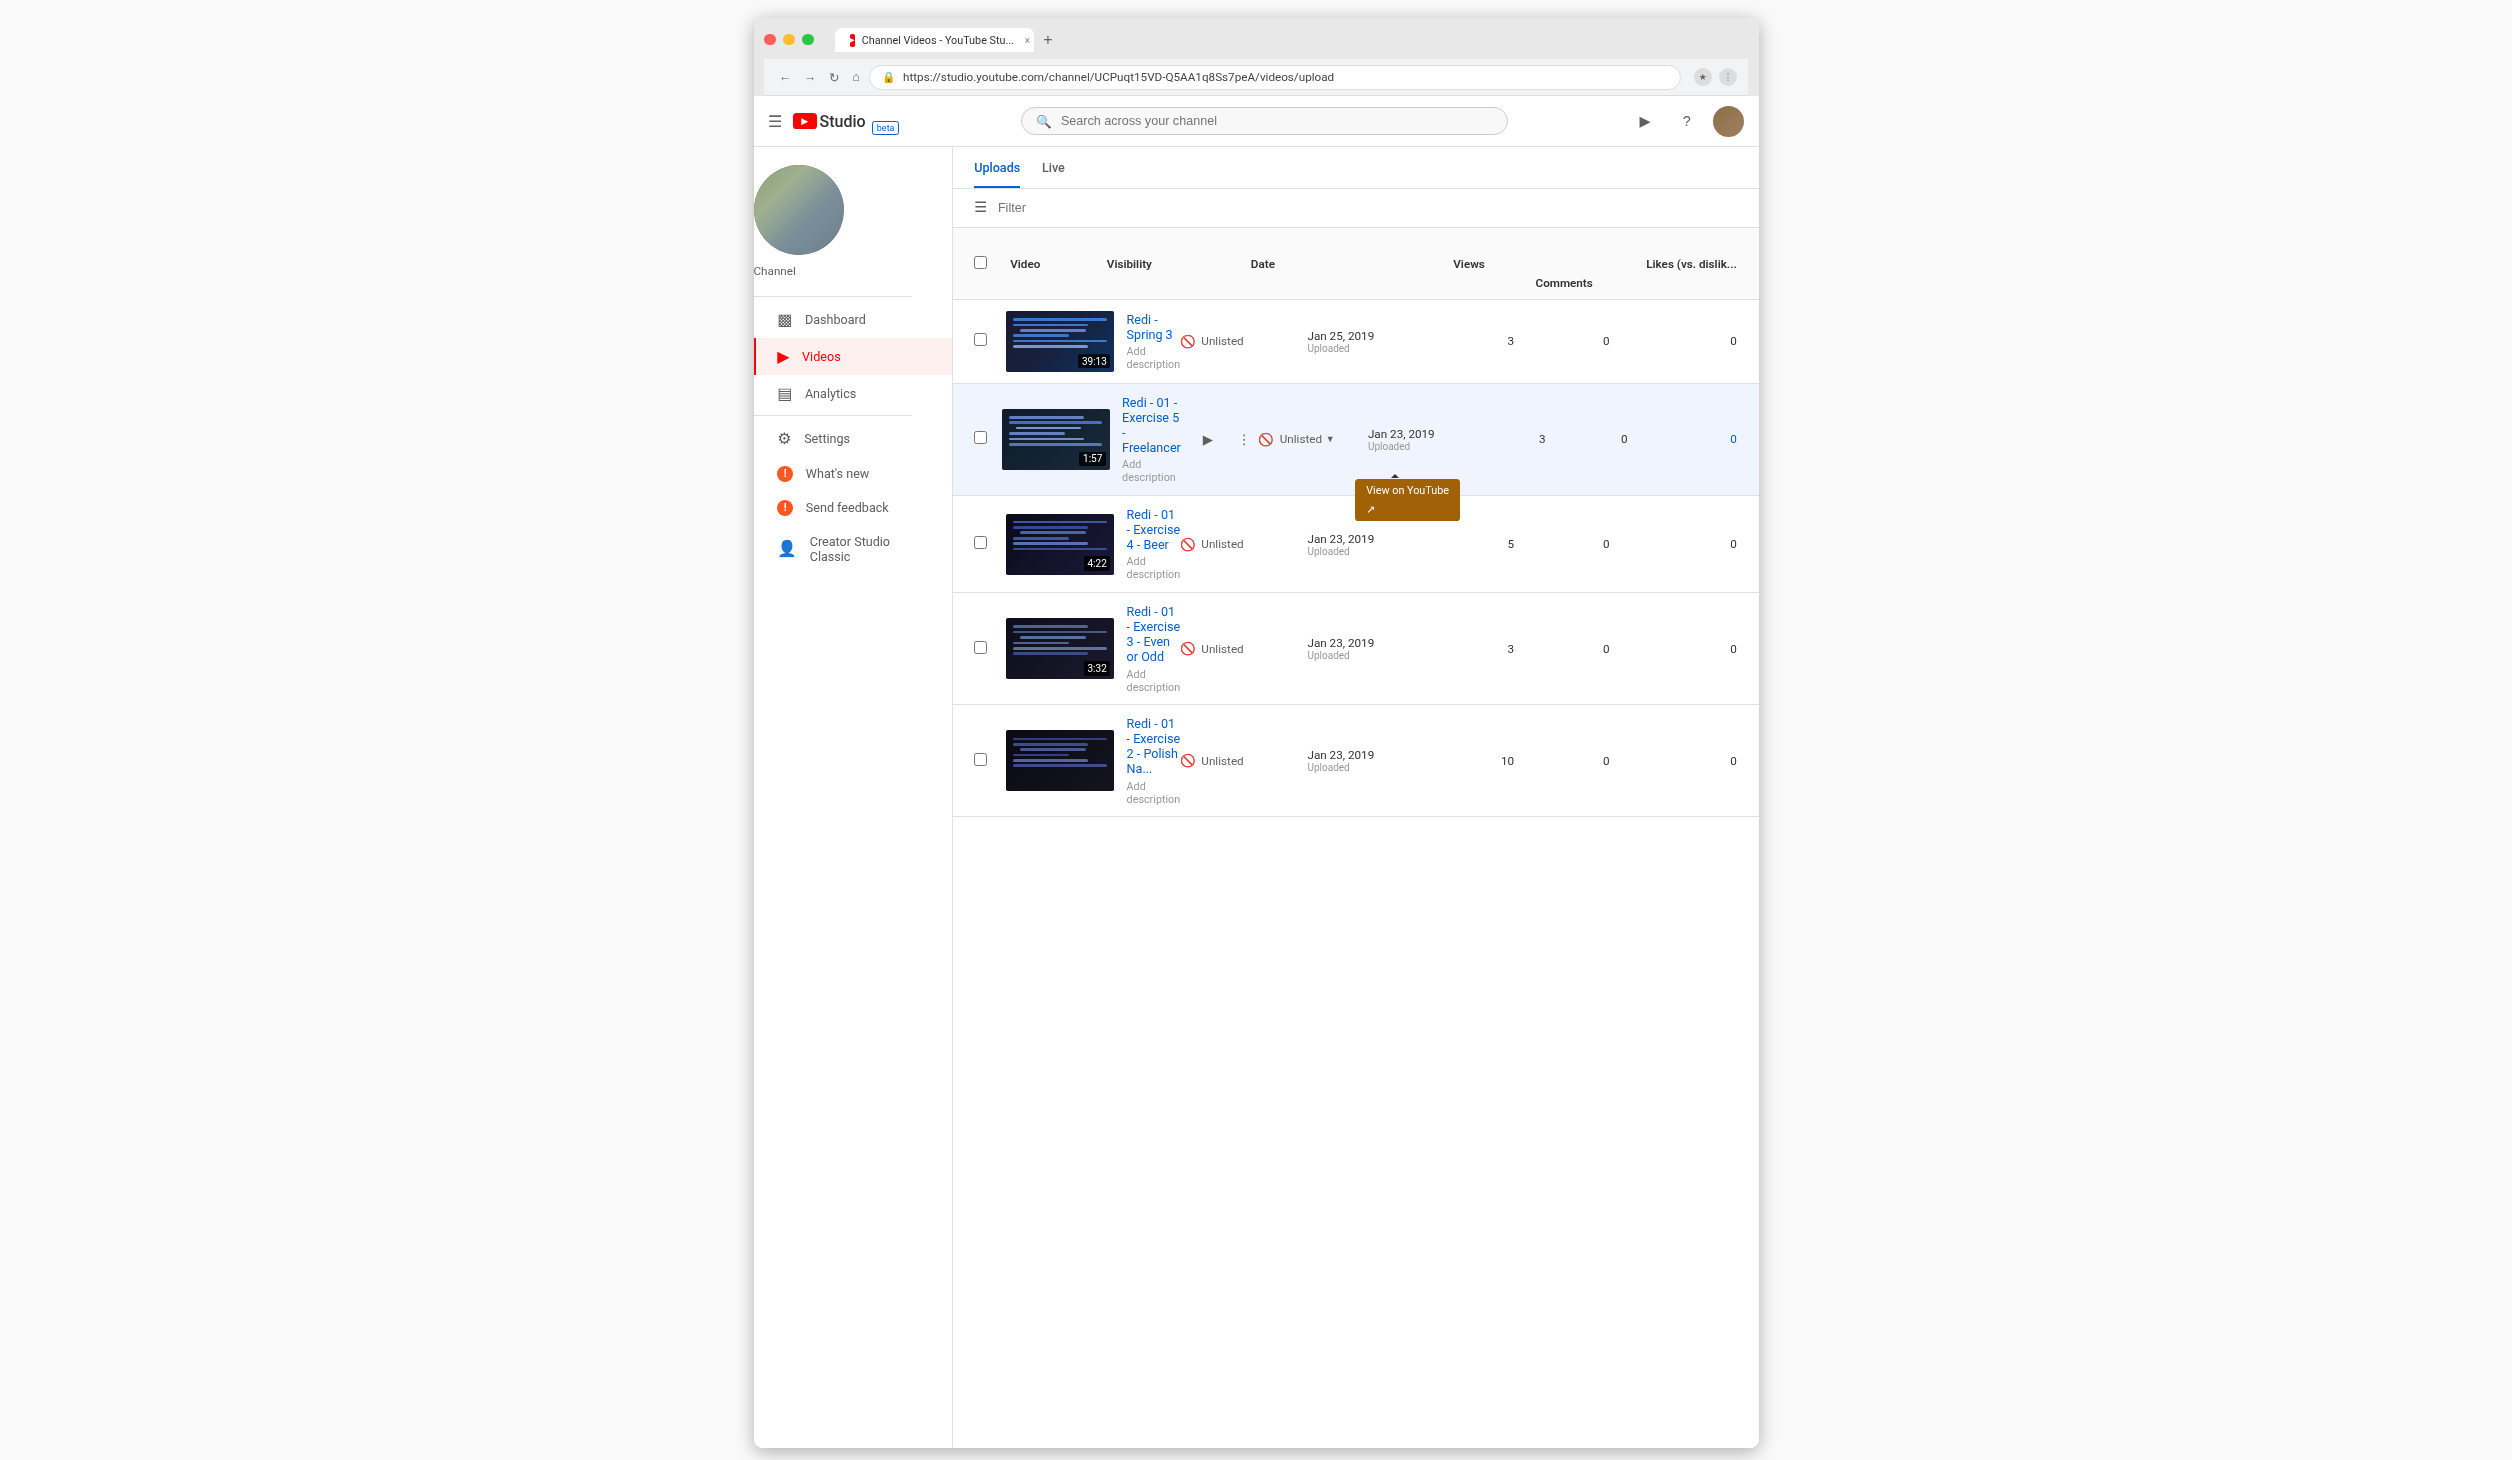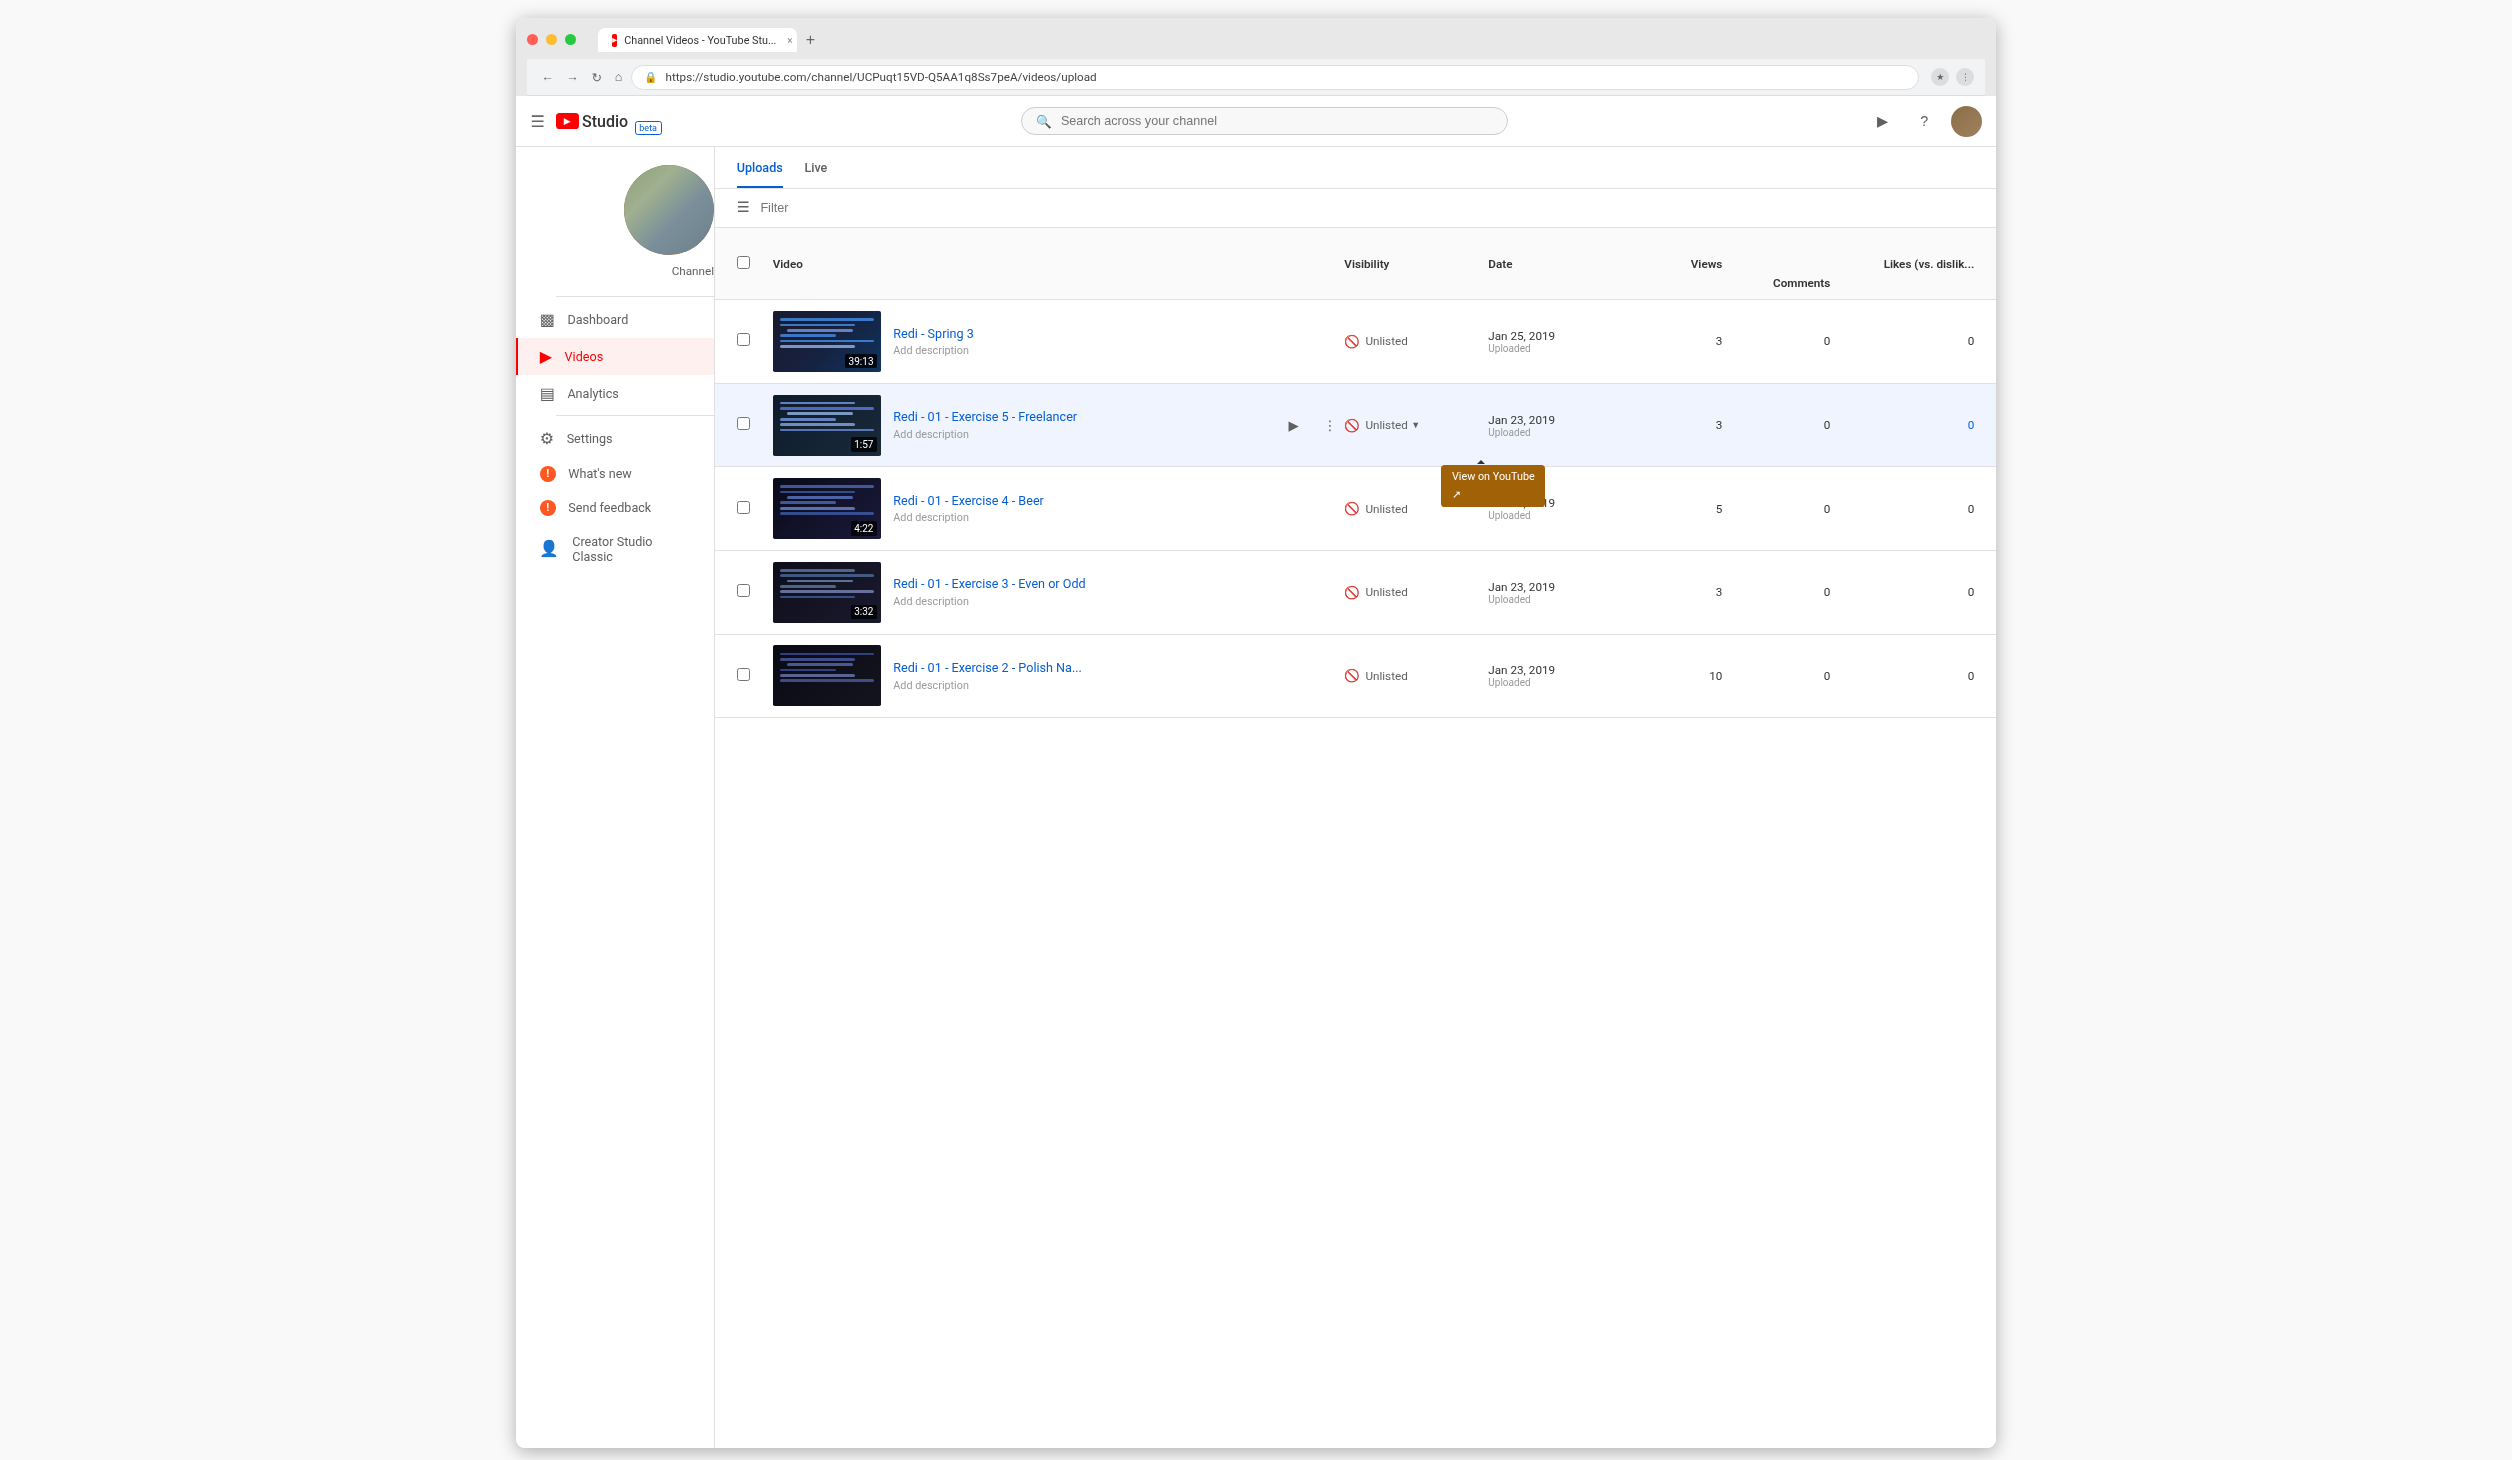"Channel Videos - YouTube Stu..." .browser-window { width: 1480px -> 1005px }
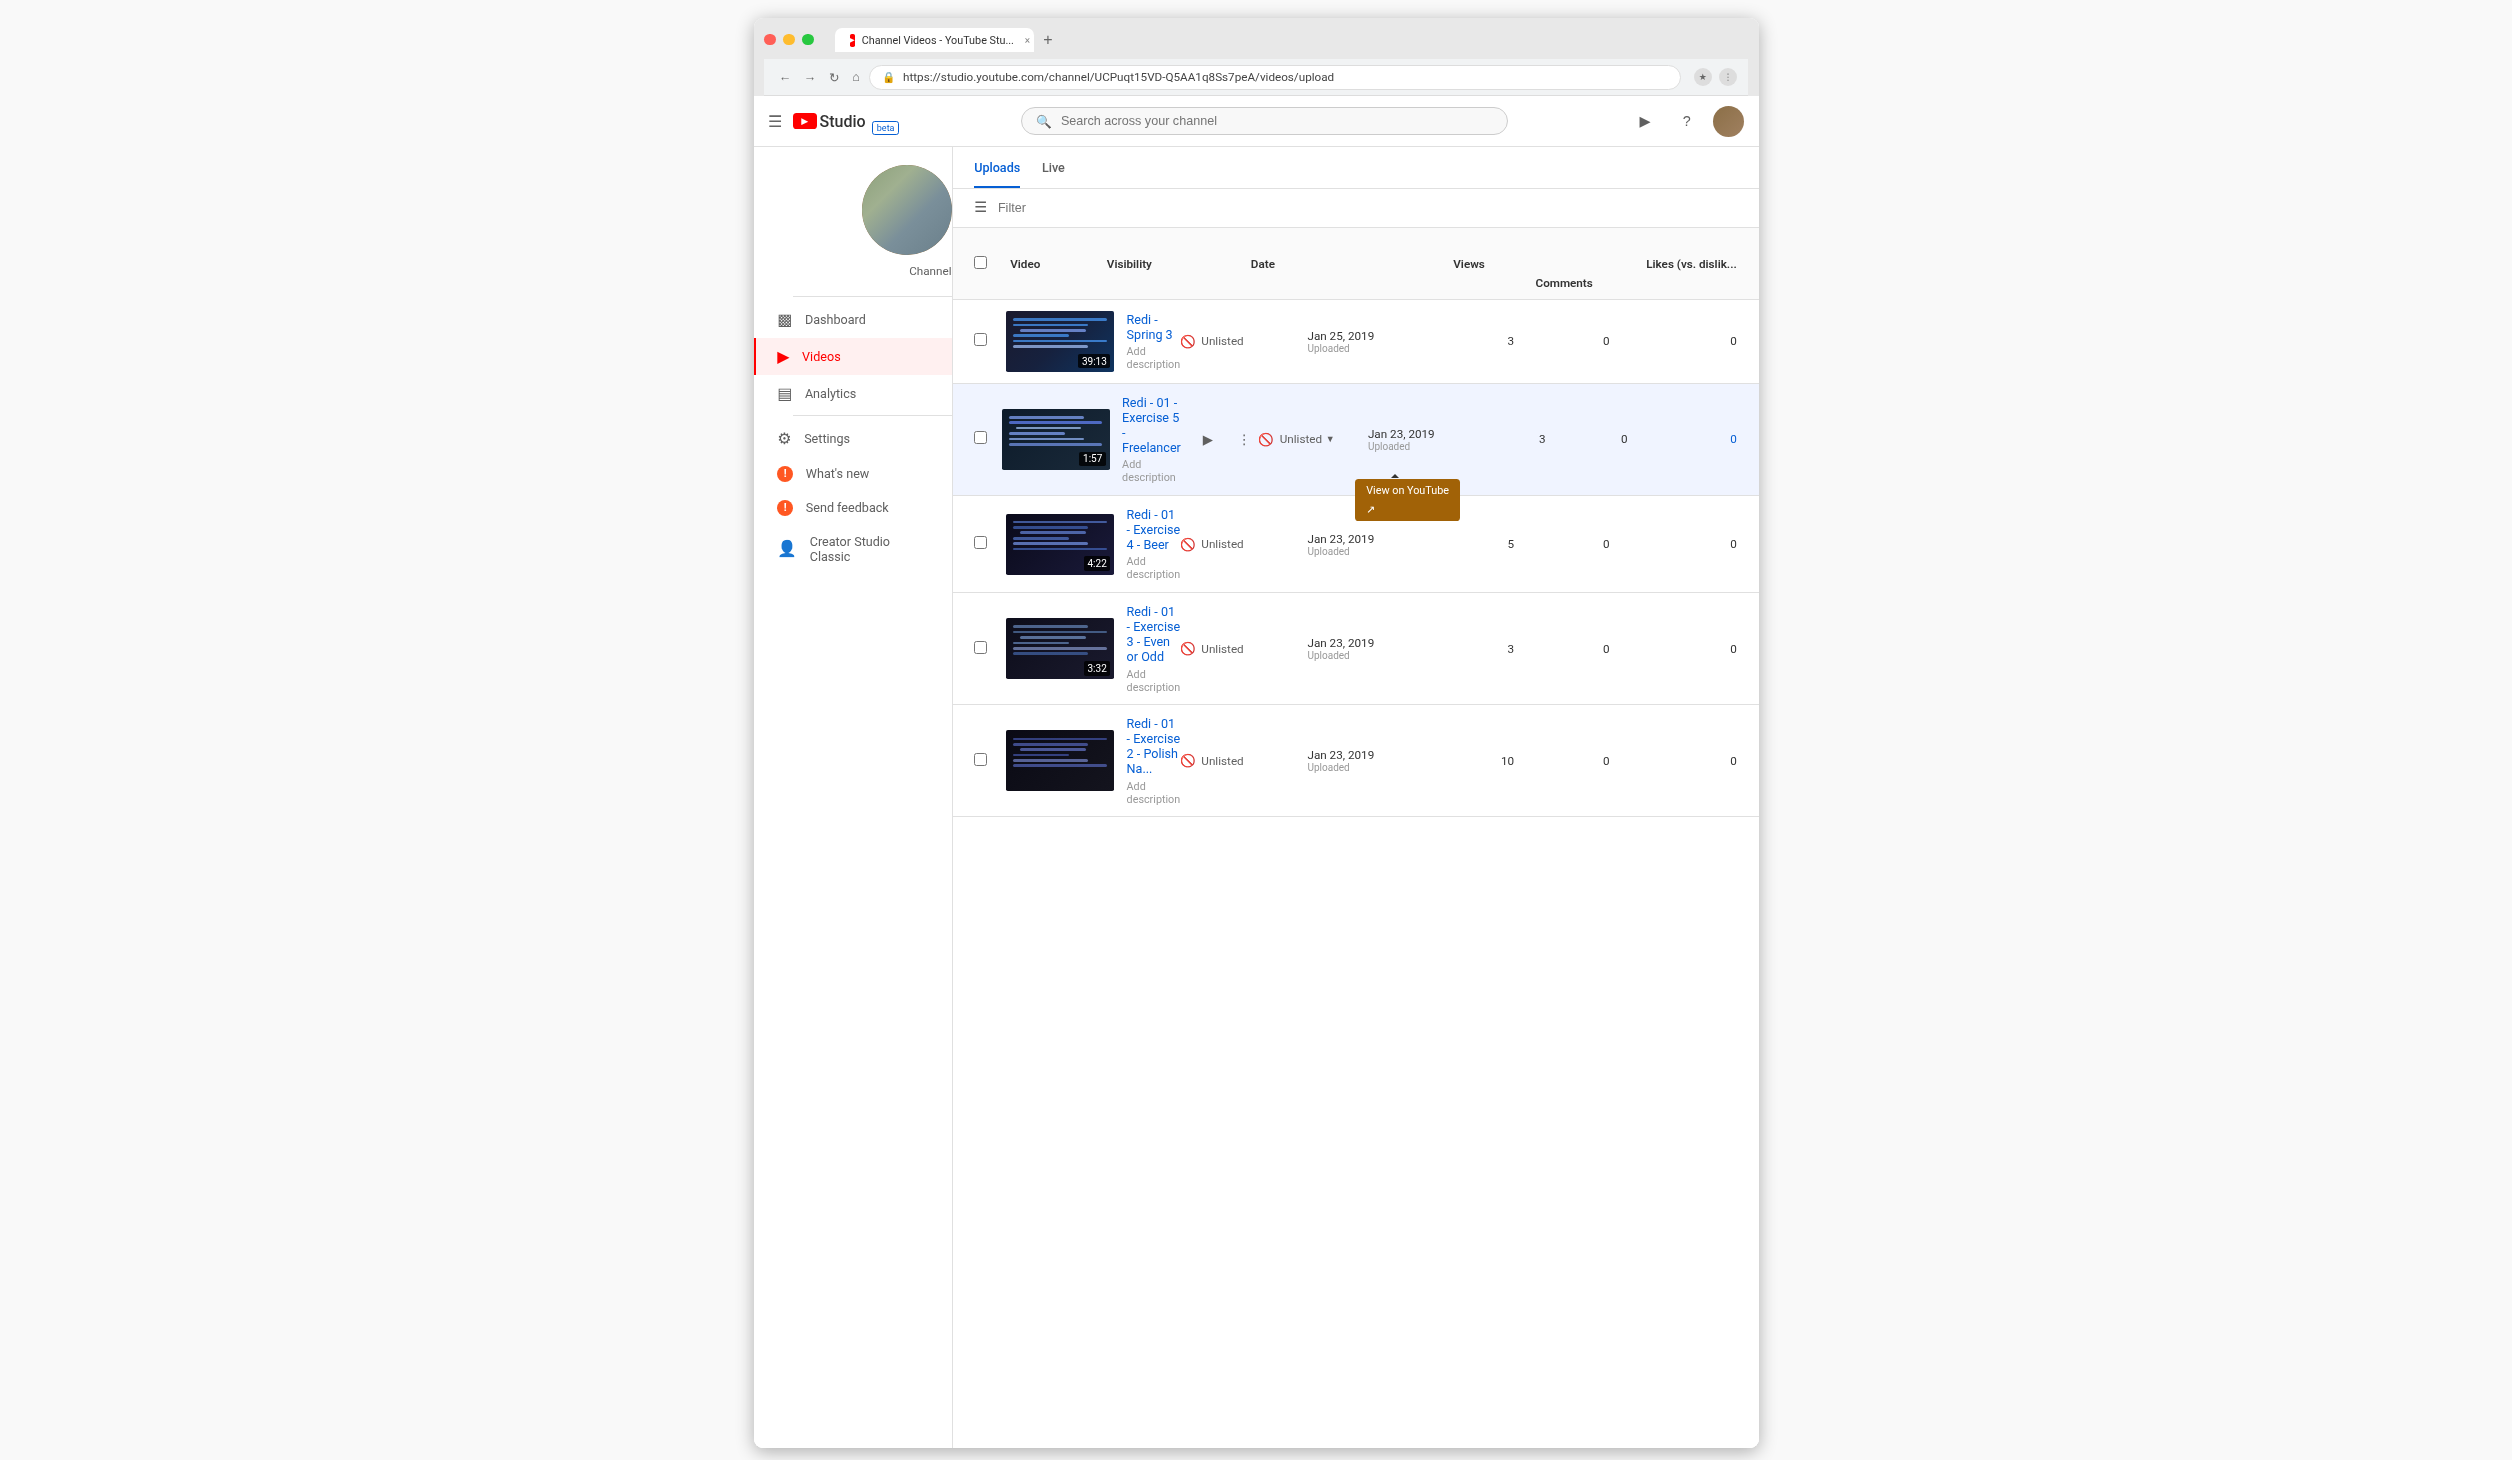"Channel" .sidebar { align-items: flex-end -> flex-start }
